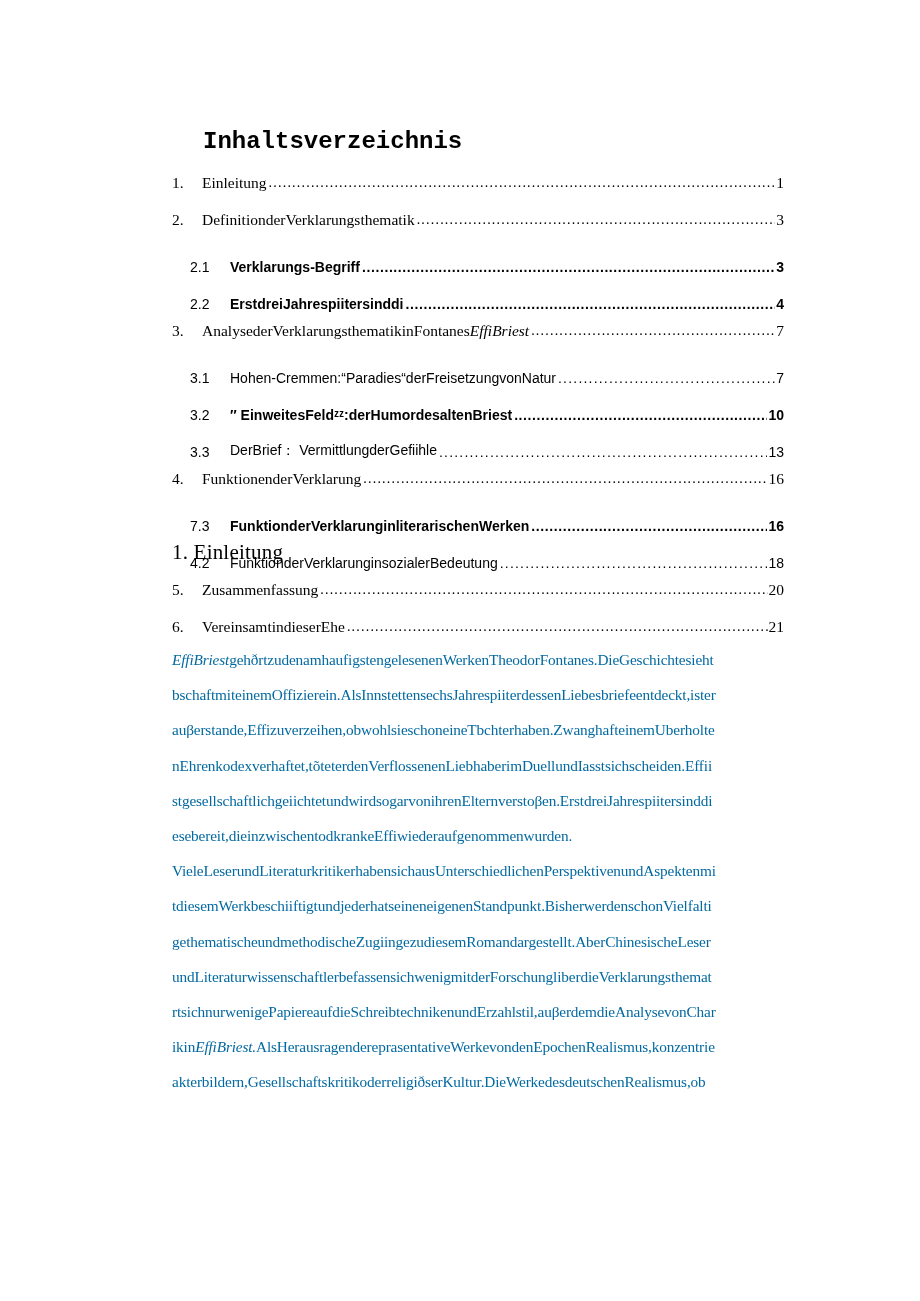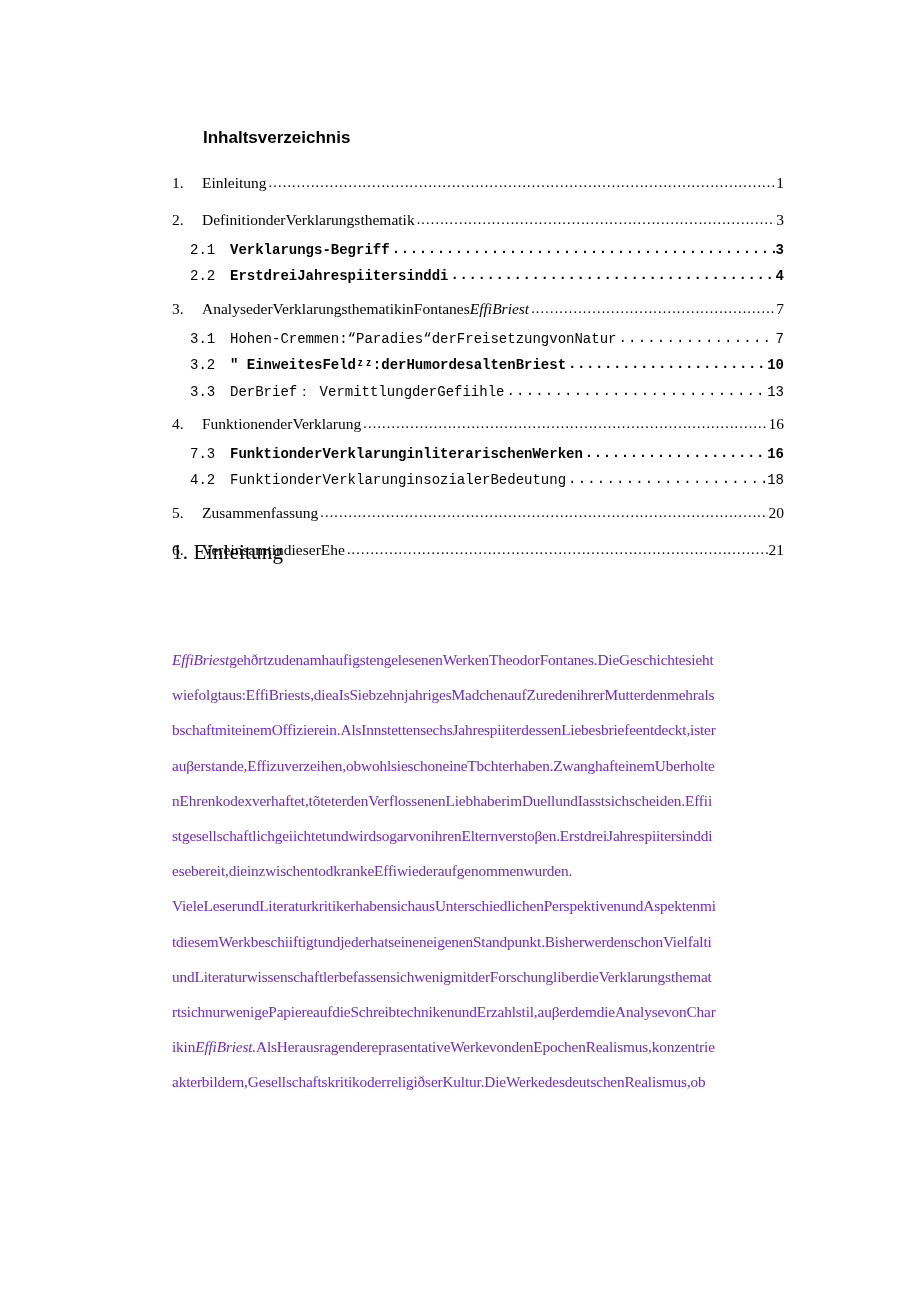"Inhaltsverzeichnis" .toc-title { font-family: Liberation Sans, sans-serif -> Liberation Mono, monospace; font-size: 17px -> 24px }
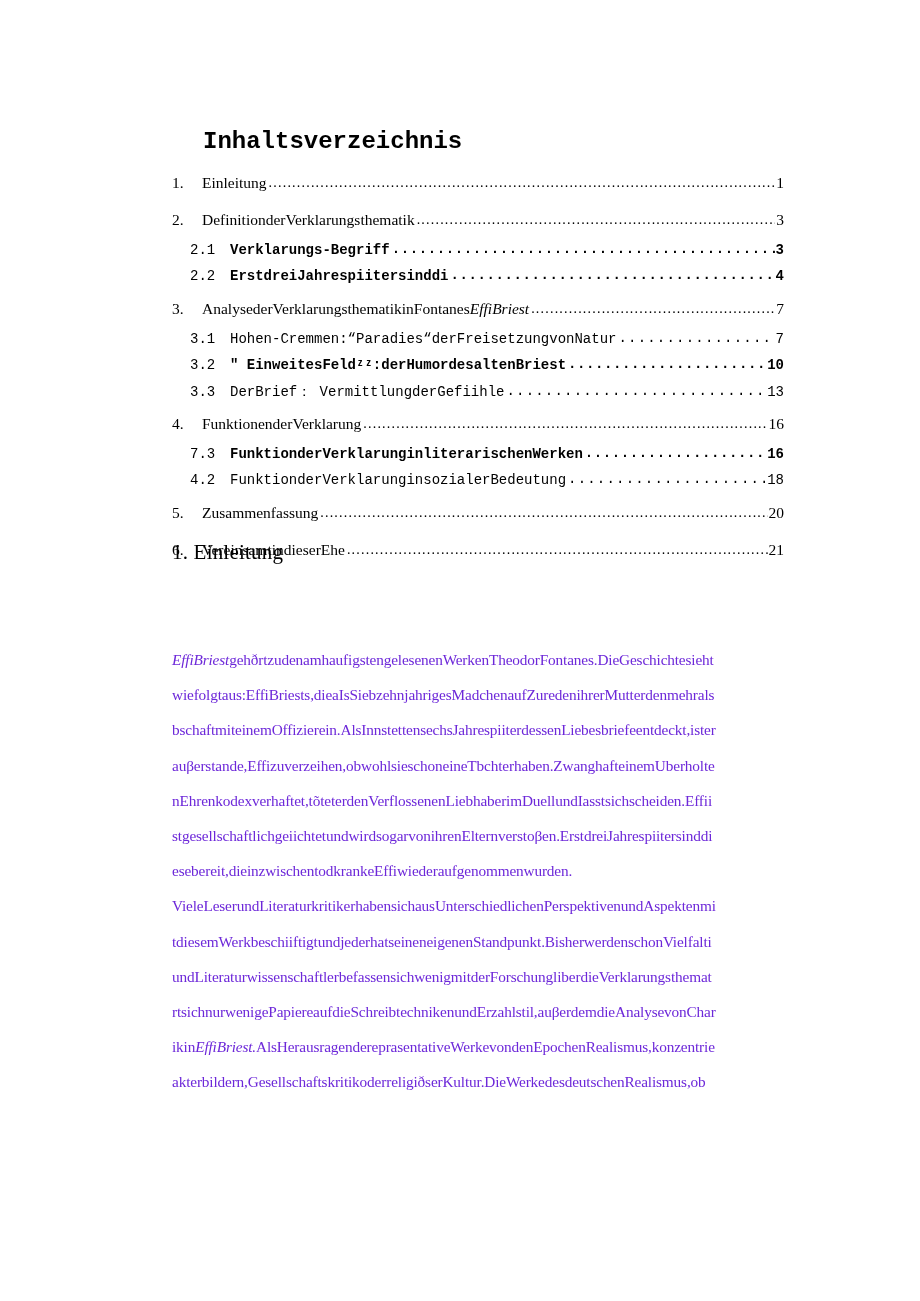"2.1" .toc-row.lvl2 { align-items: none -> flex-end; font-family: Liberation Mono, monospace -> Liberation Sans, sans-serif; margin-top: 4px -> 15px }
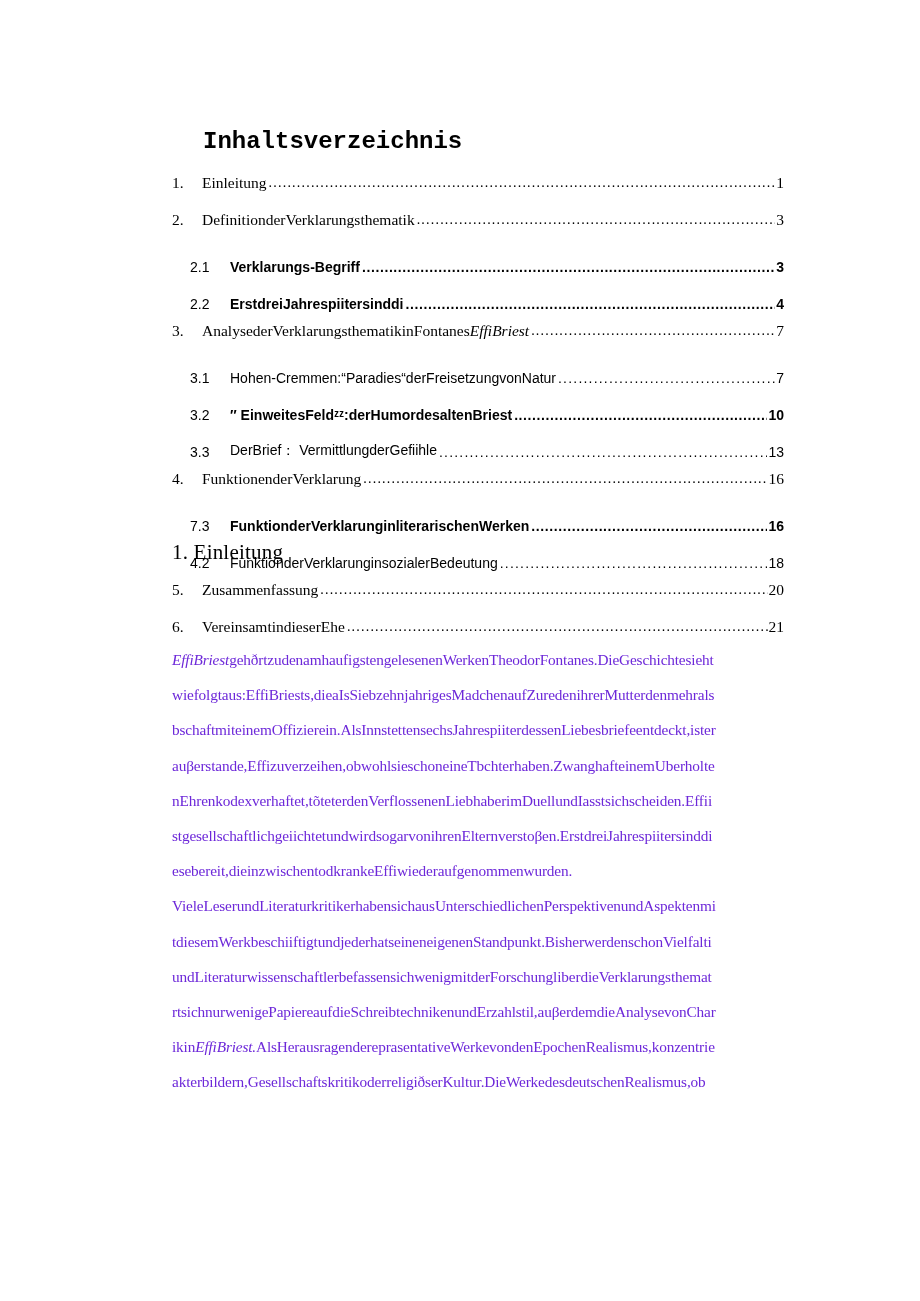"EffiBriestgehðrtzudenamhaufigstengelesen" .body-line { color: #6d28d9 -> #0369a1 }
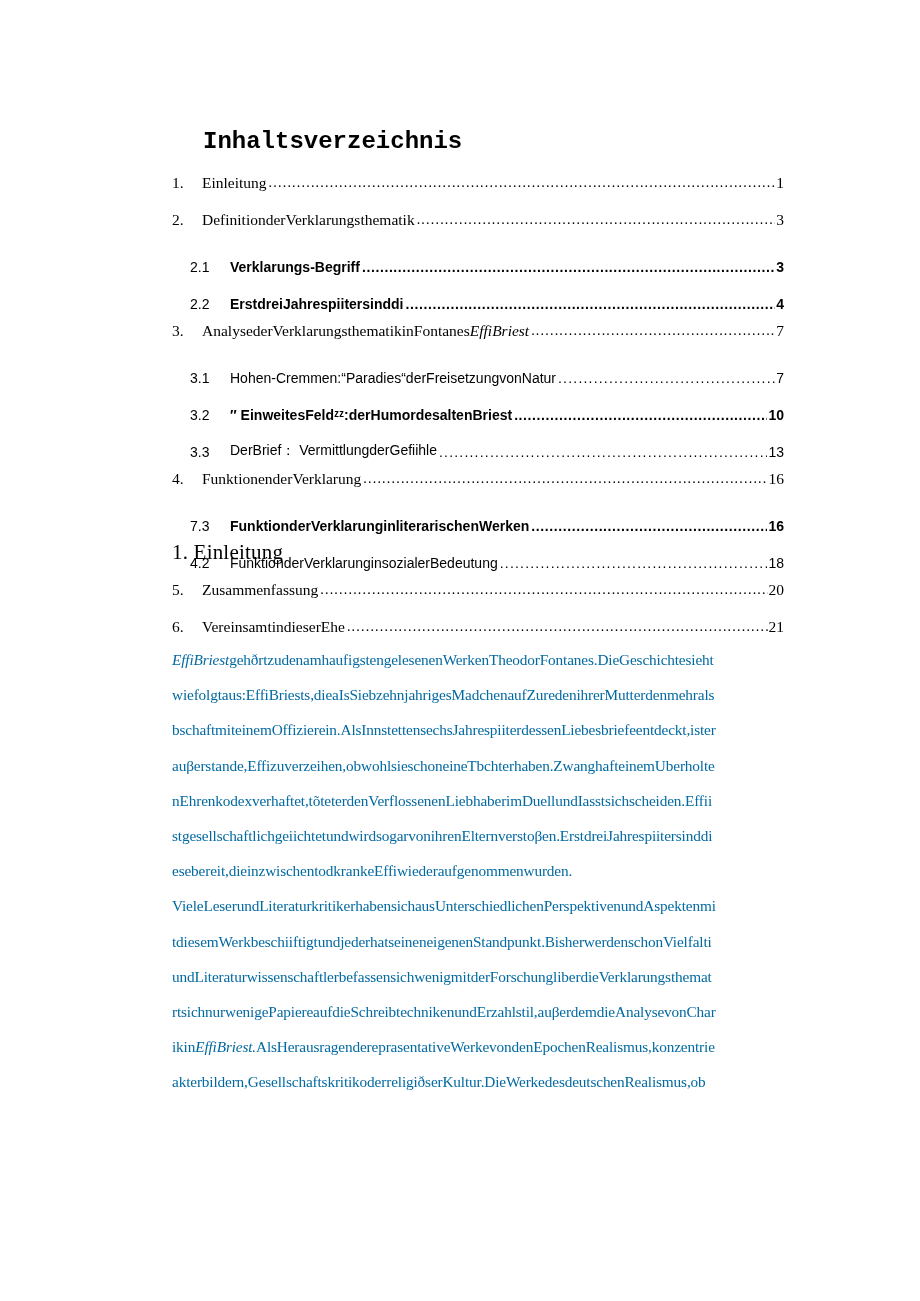"wiefolgtaus:EffiBriests,dieaIsSiebzehnja" div.body-line { html: <div>wiefolgtaus:EffiBriests,dieaIsSiebzehnjahrigesMadchenaufZuredenihrerMutterdenmehrals</div> -> none }
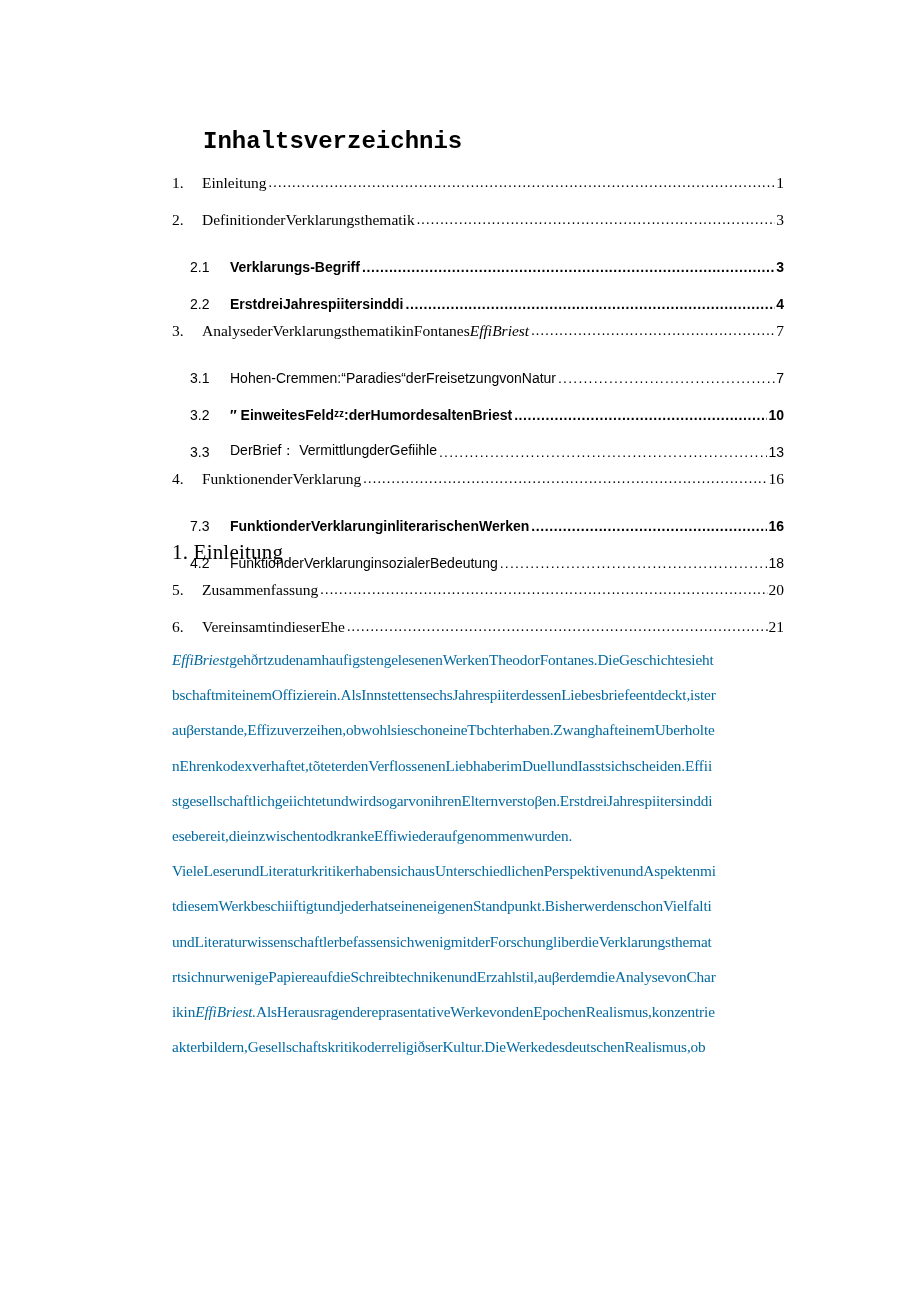"gethematischeundmethodischeZugiingezudie" div.body-line { html: none -> <div>gethematischeundmethodischeZugiingezudiesemRomandargestellt.AberChinesischeLeser</div> }
